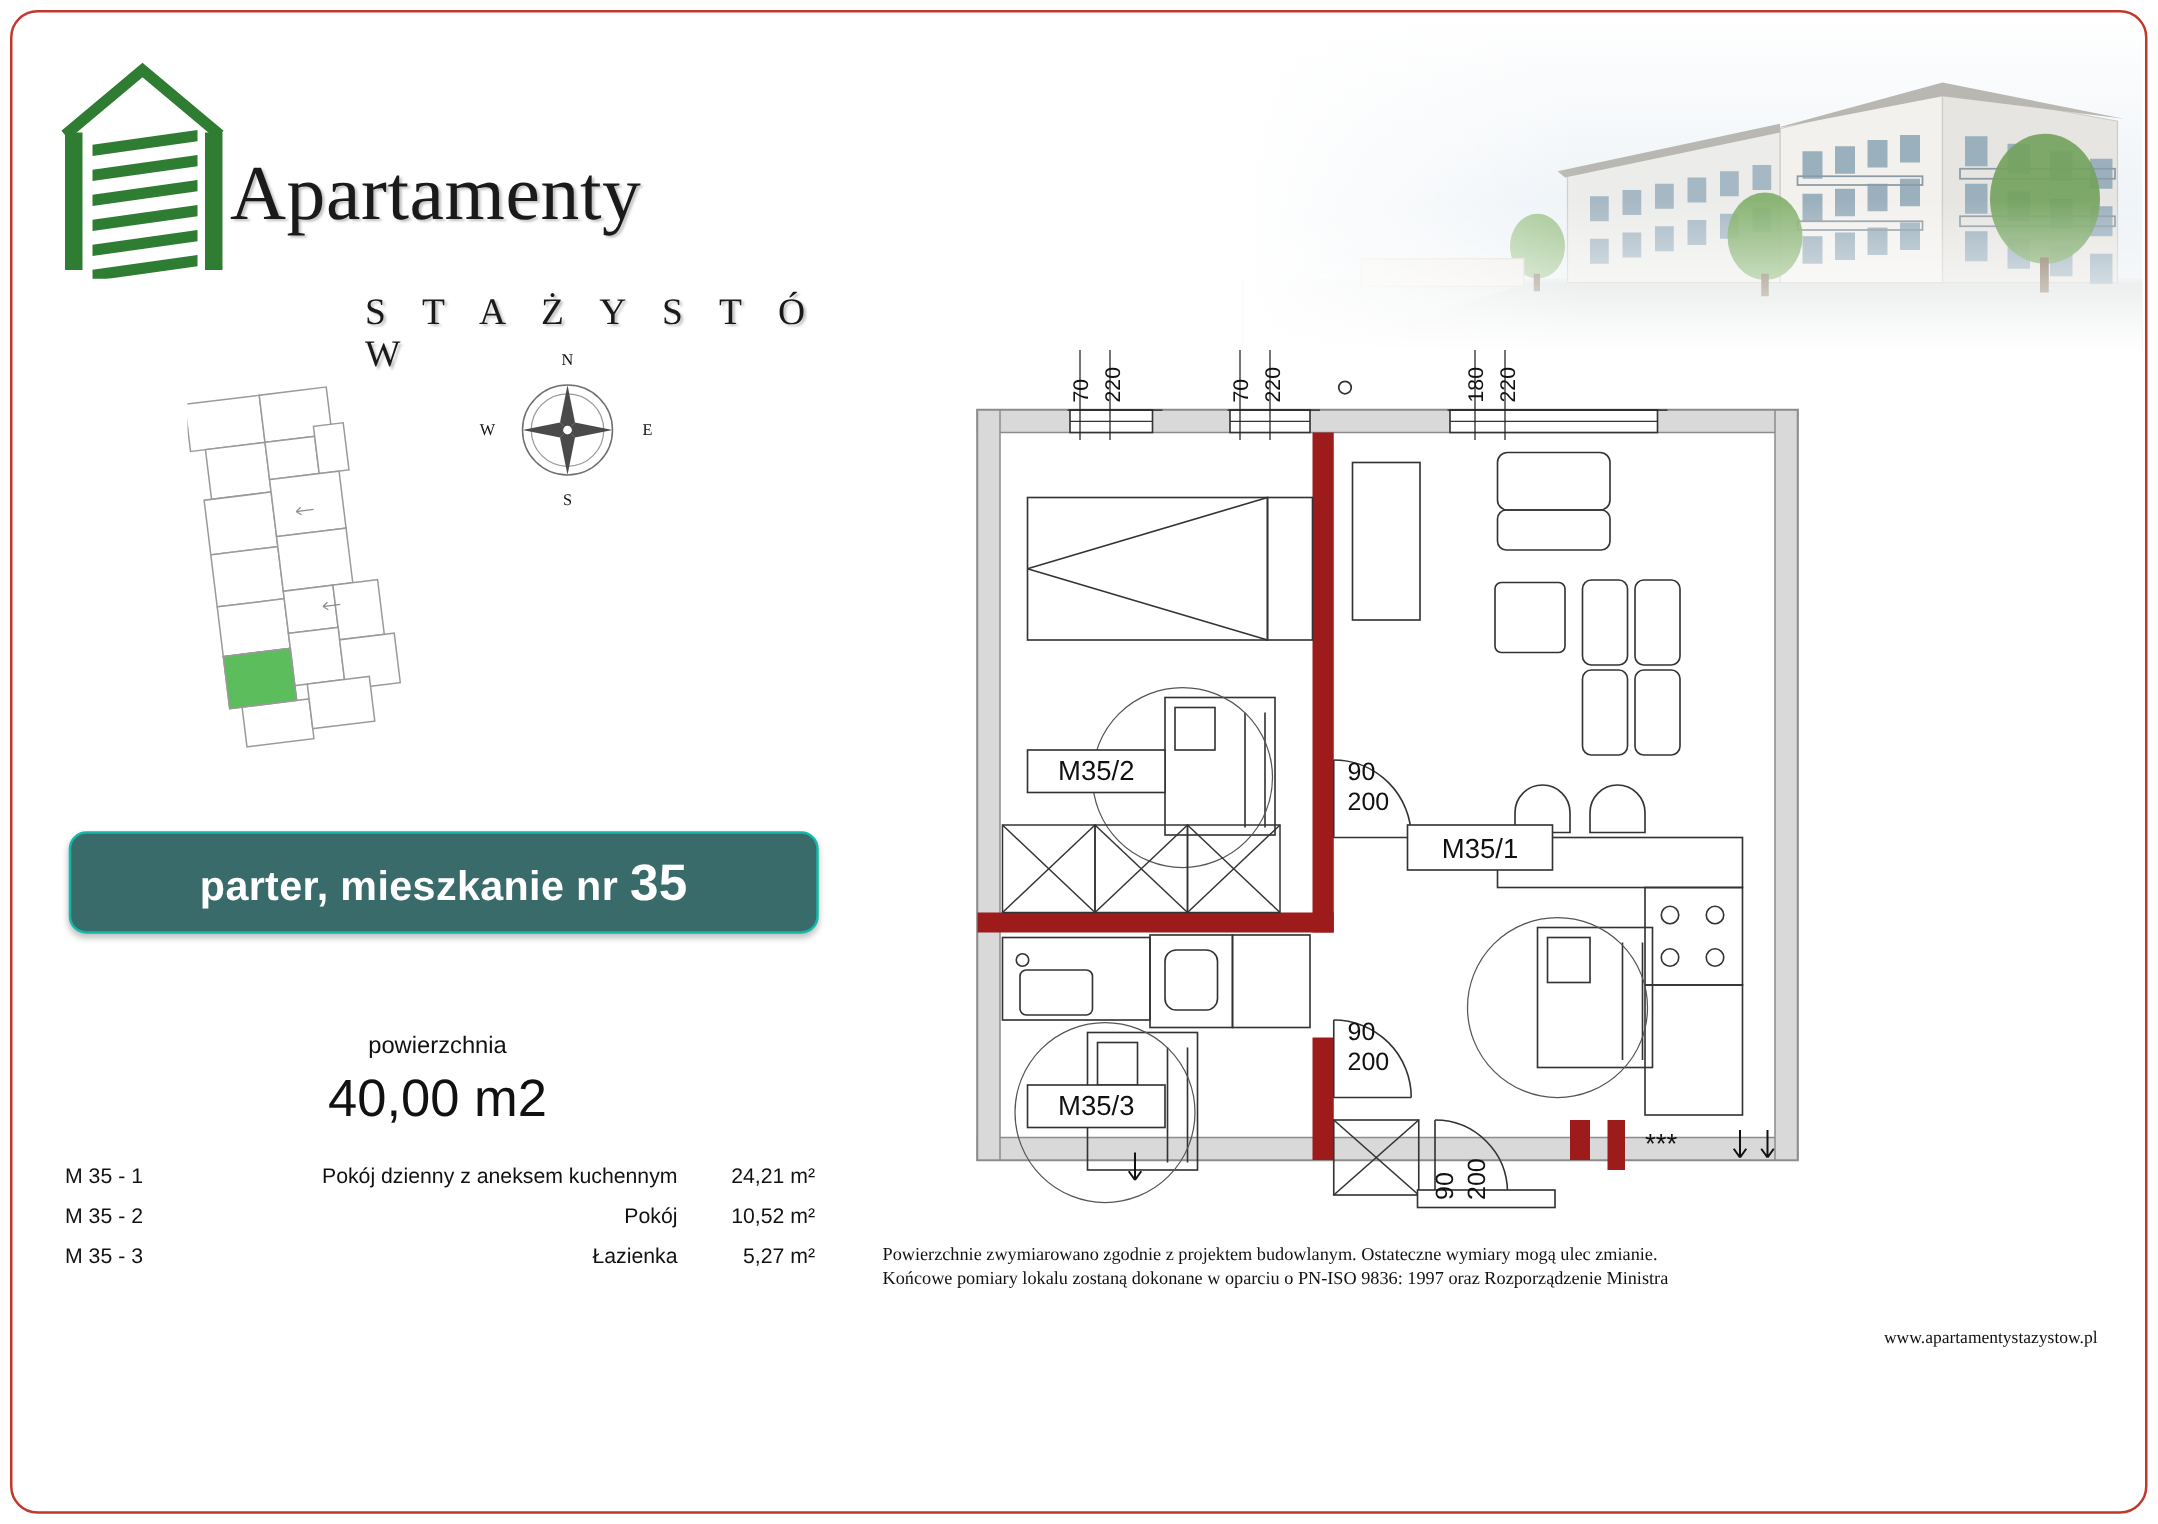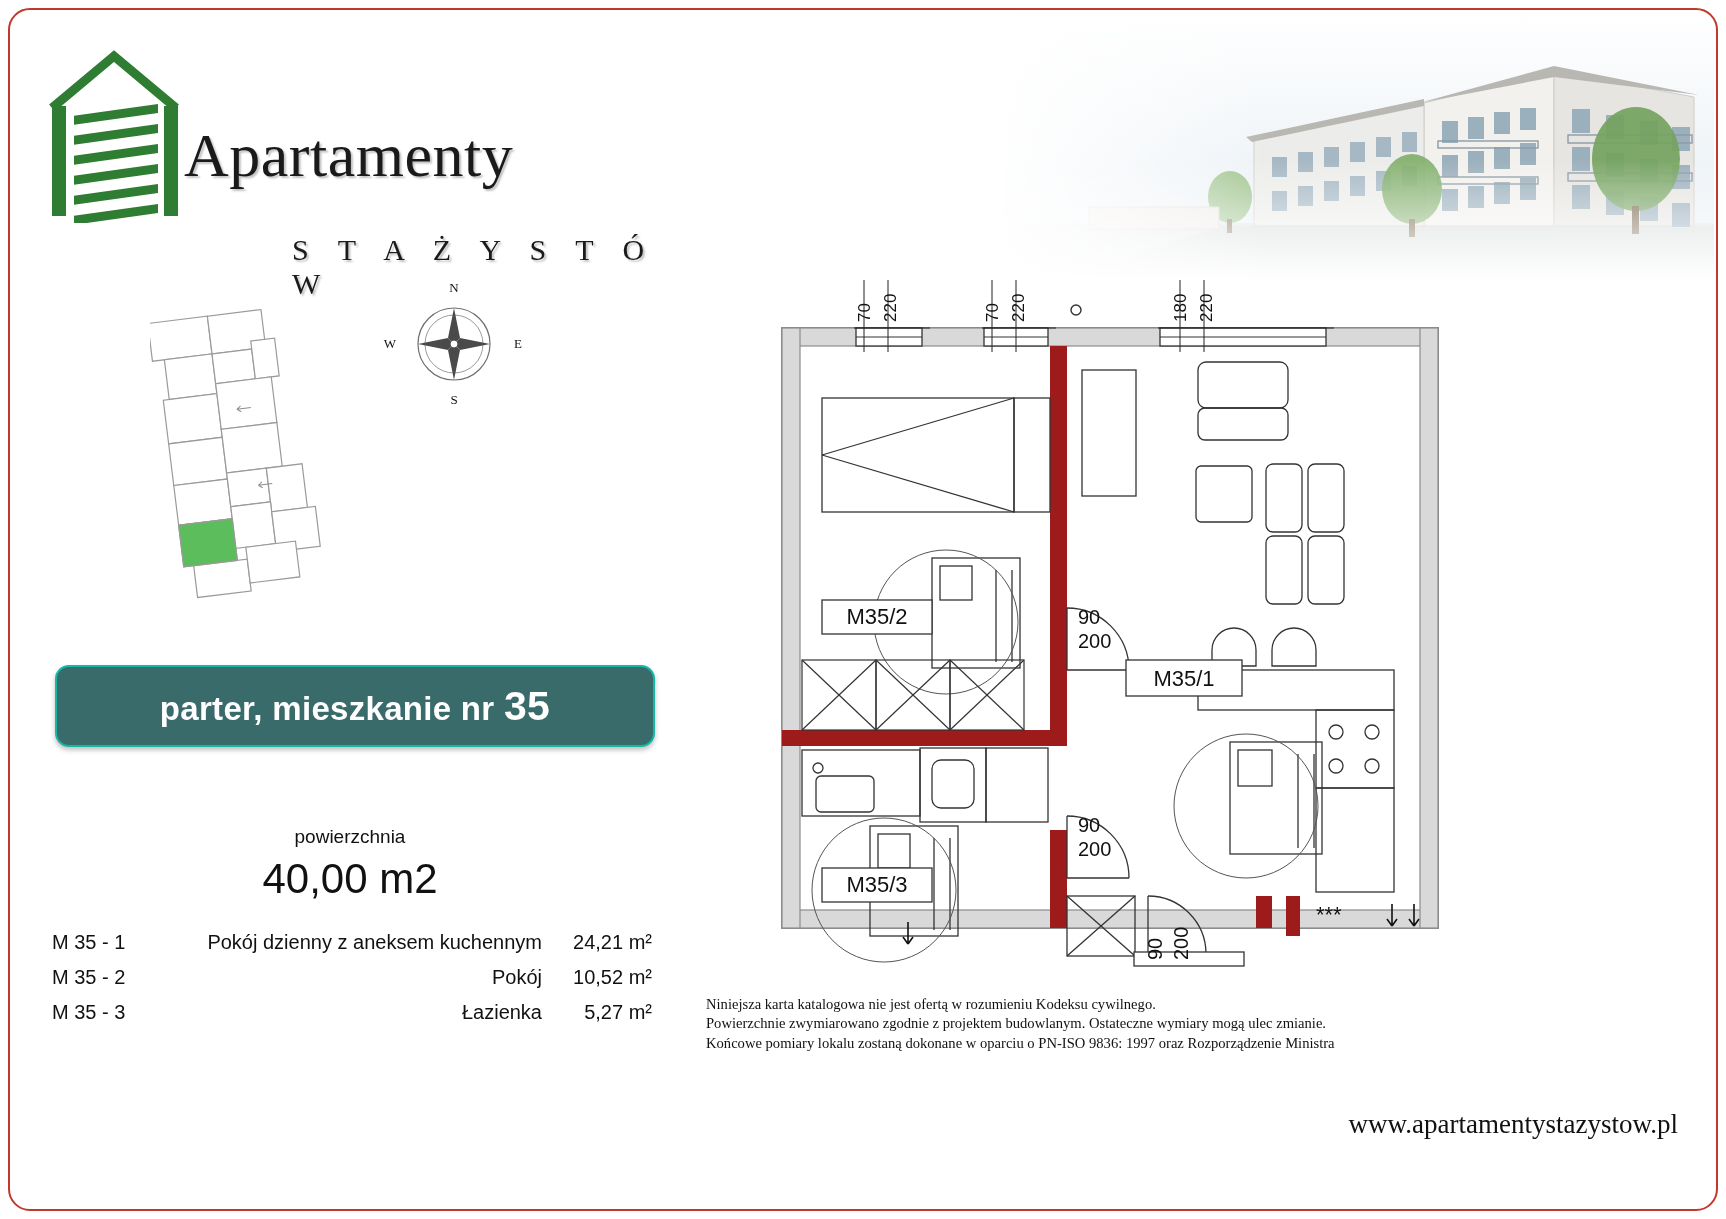"M 35 - 1" .rooms { font-size: 20px -> 17px }
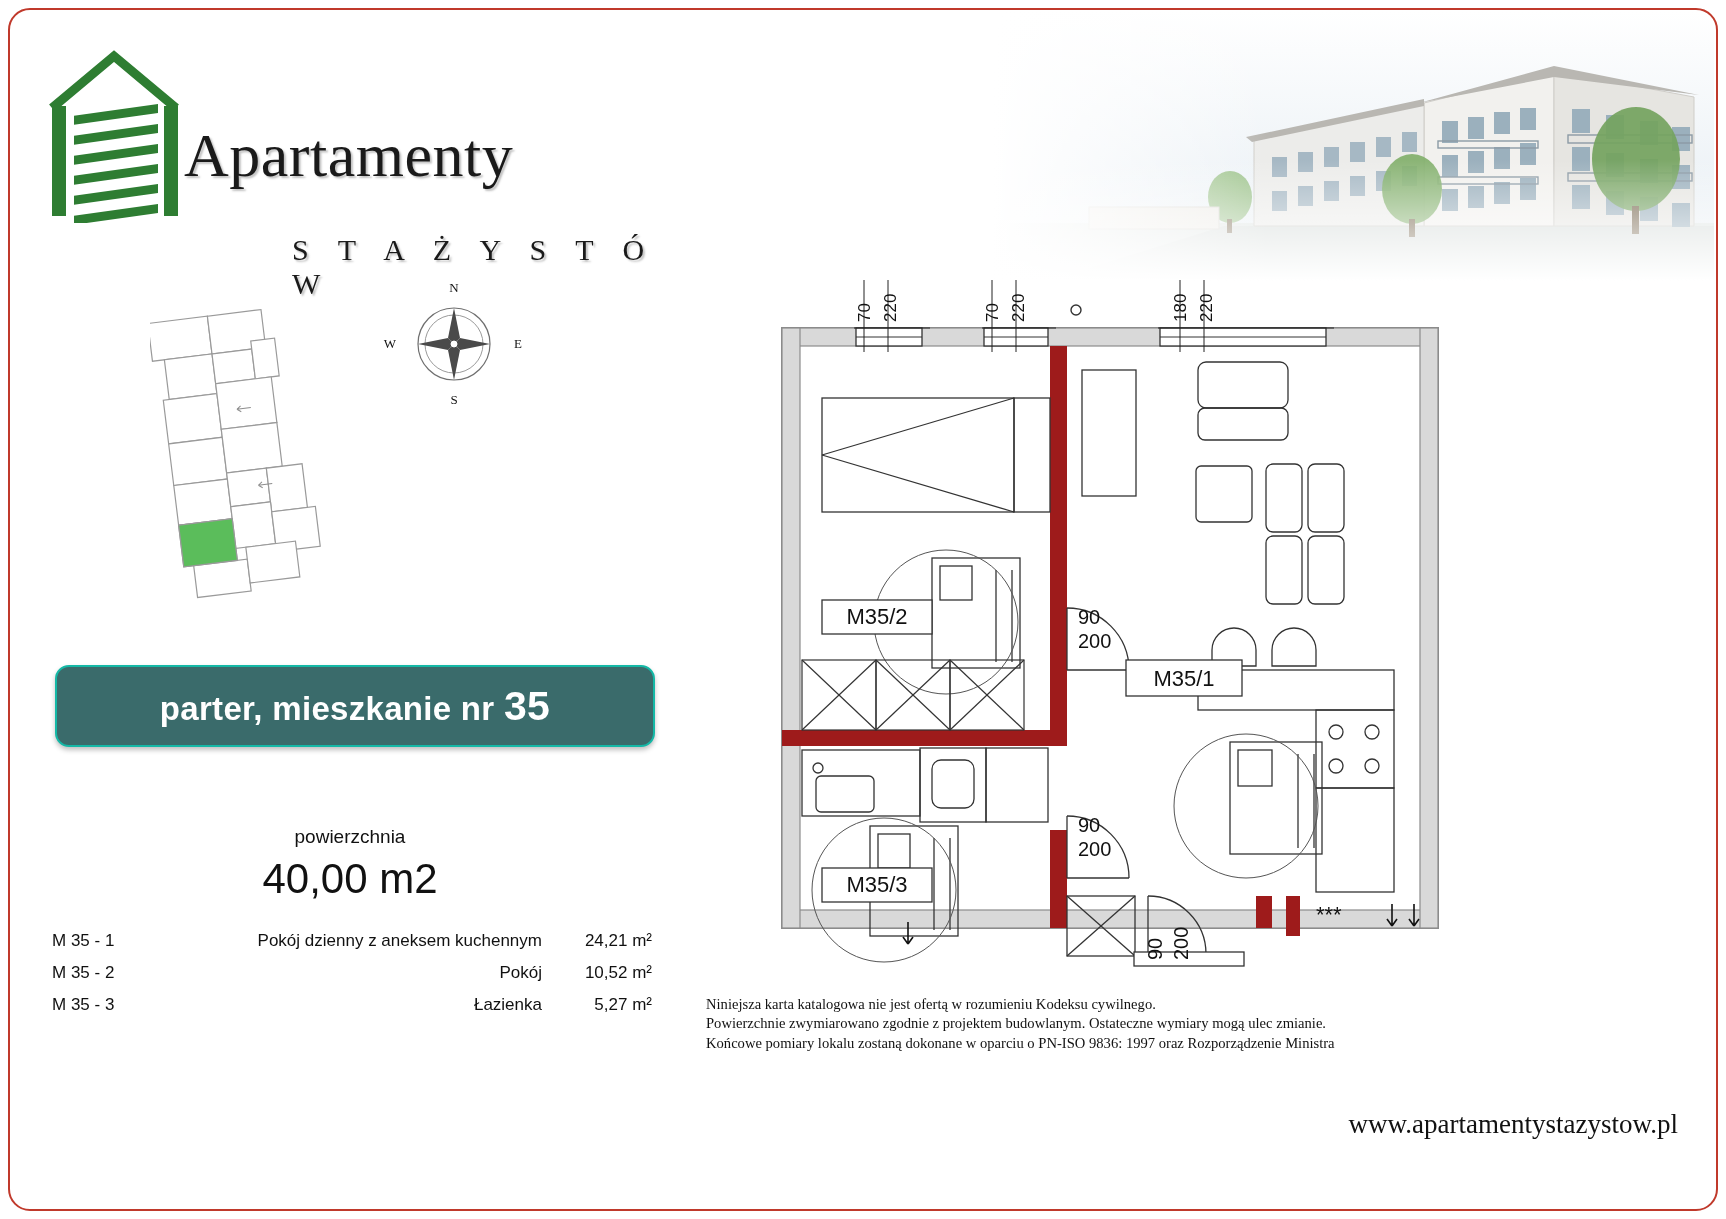"Niniejsza karta katalogowa nie jest" div { html: <div>Niniejsza karta katalogowa nie jest ofertą w rozumieniu Kodeksu cywilnego.</div> -> none }
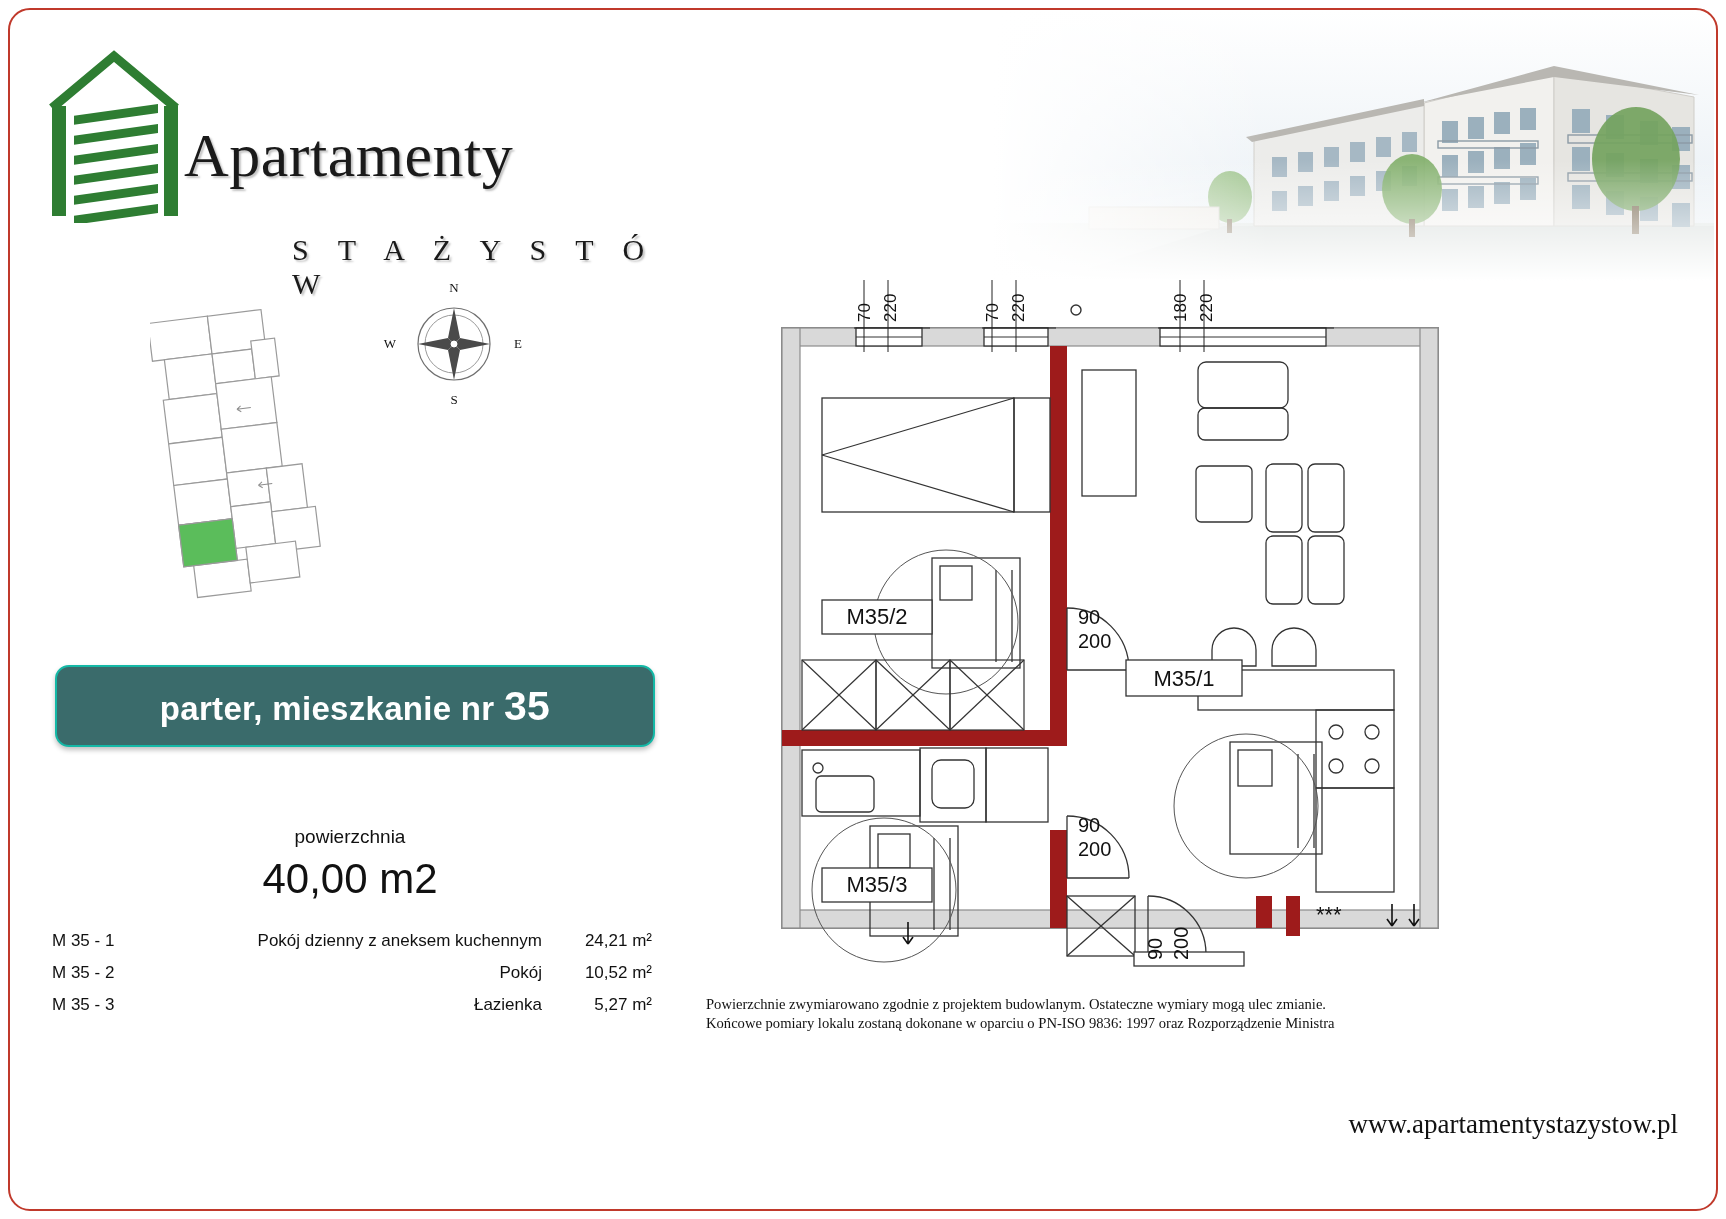"www.apartamentystazystow.pl" .website { font-size: 27px -> 14px; margin-top: 46px -> none }
